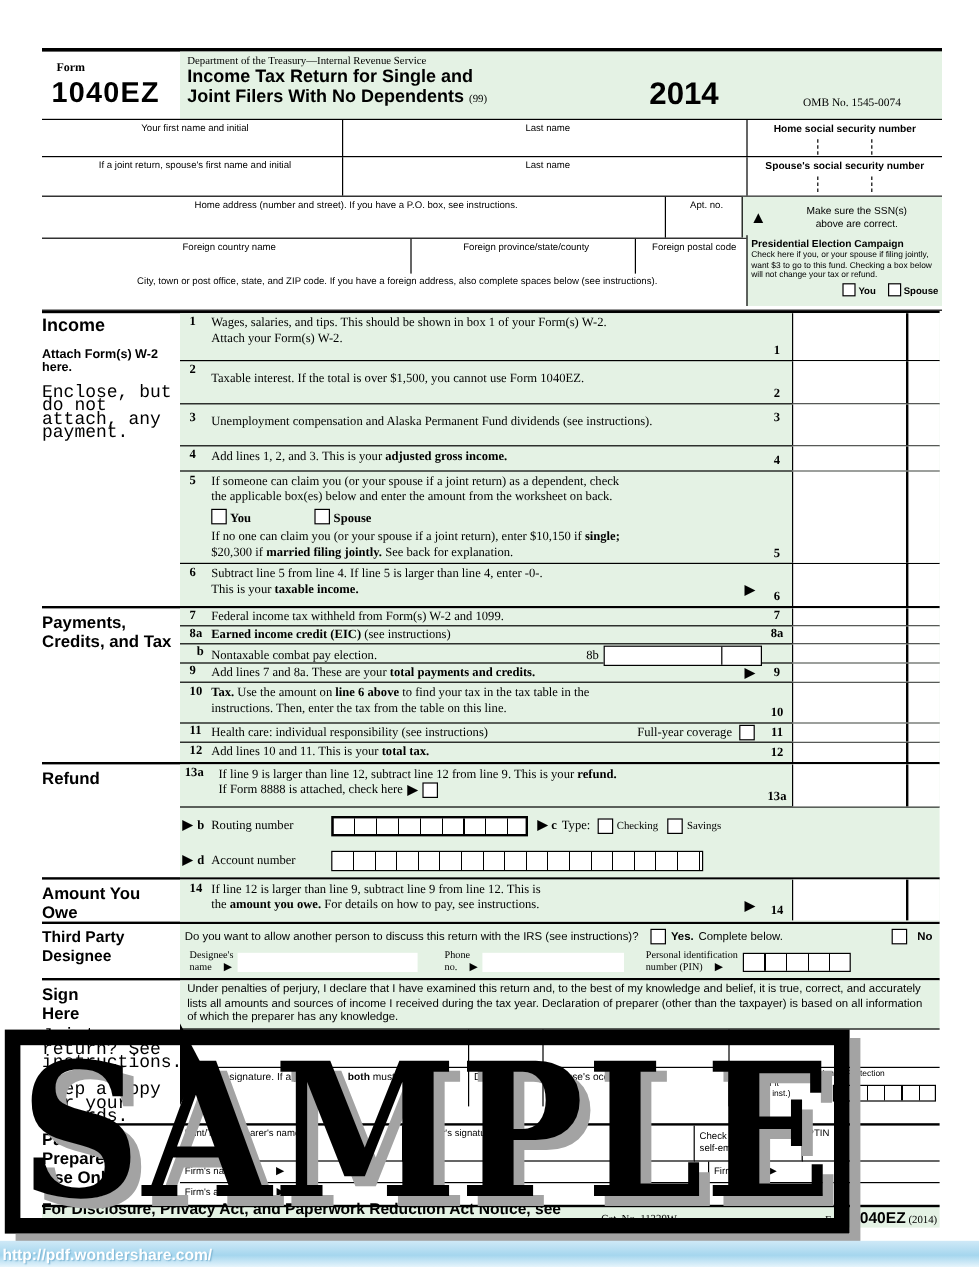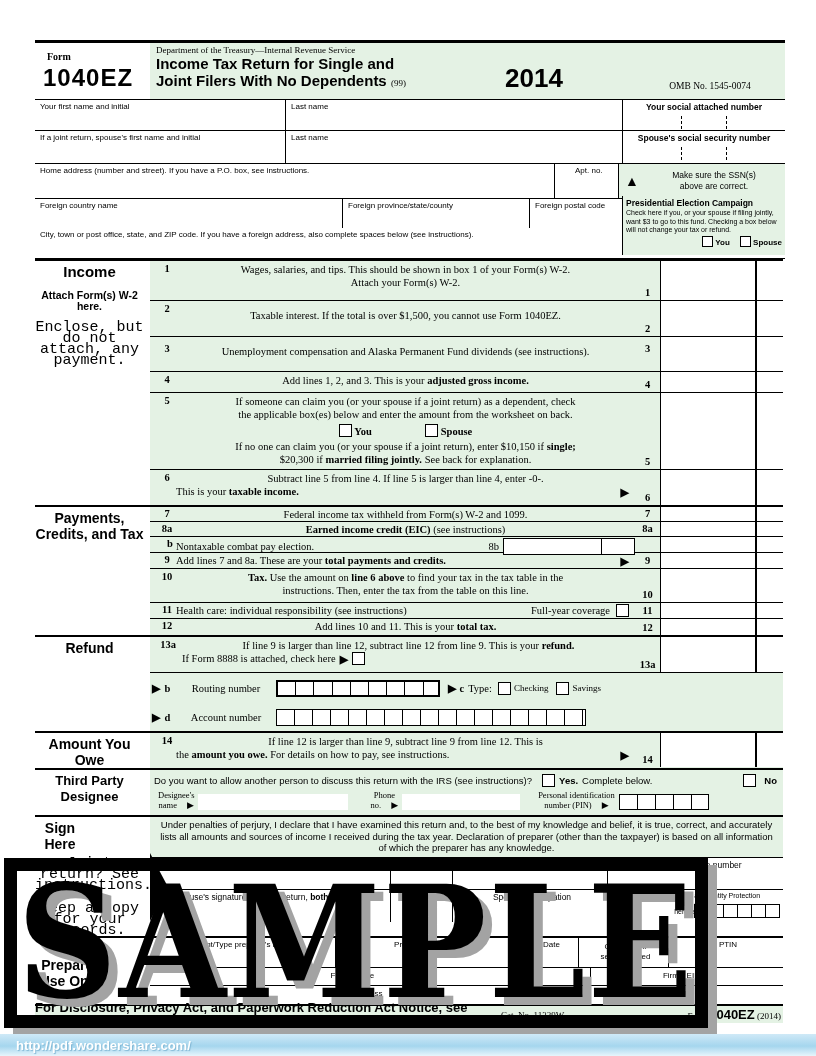"2014" .hdr-year { text-align: left -> center }
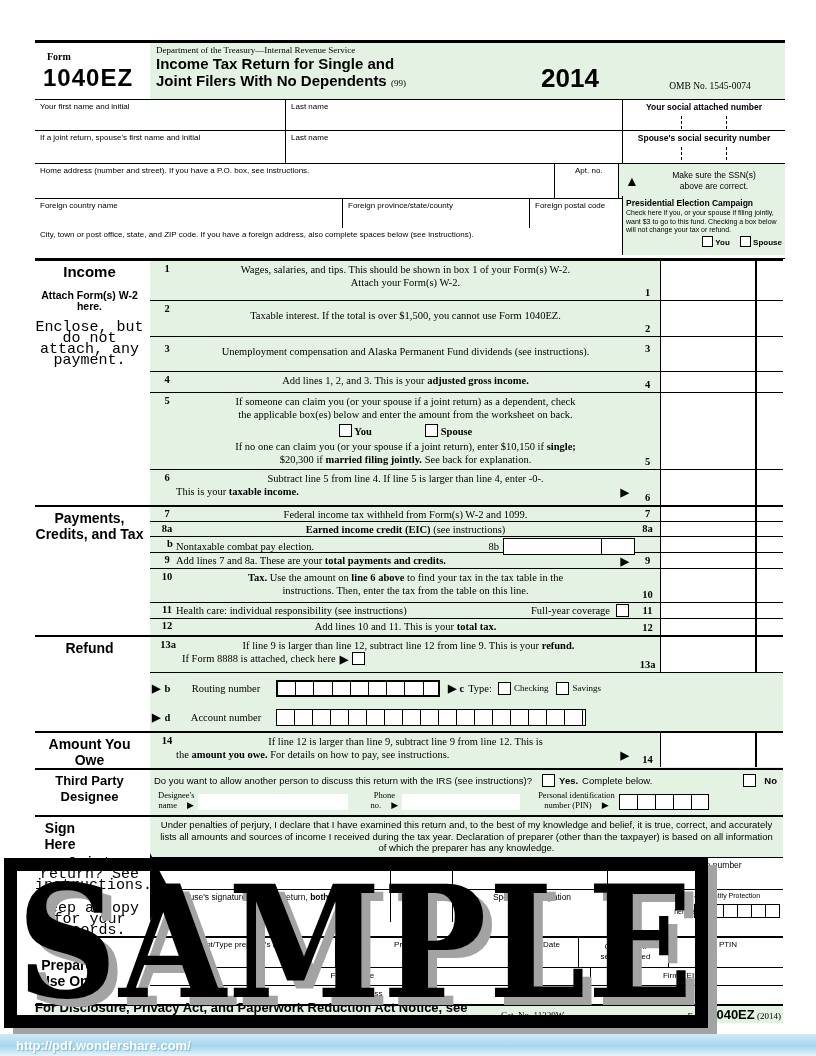"Your first name and initial" .icell { text-align: none -> center }
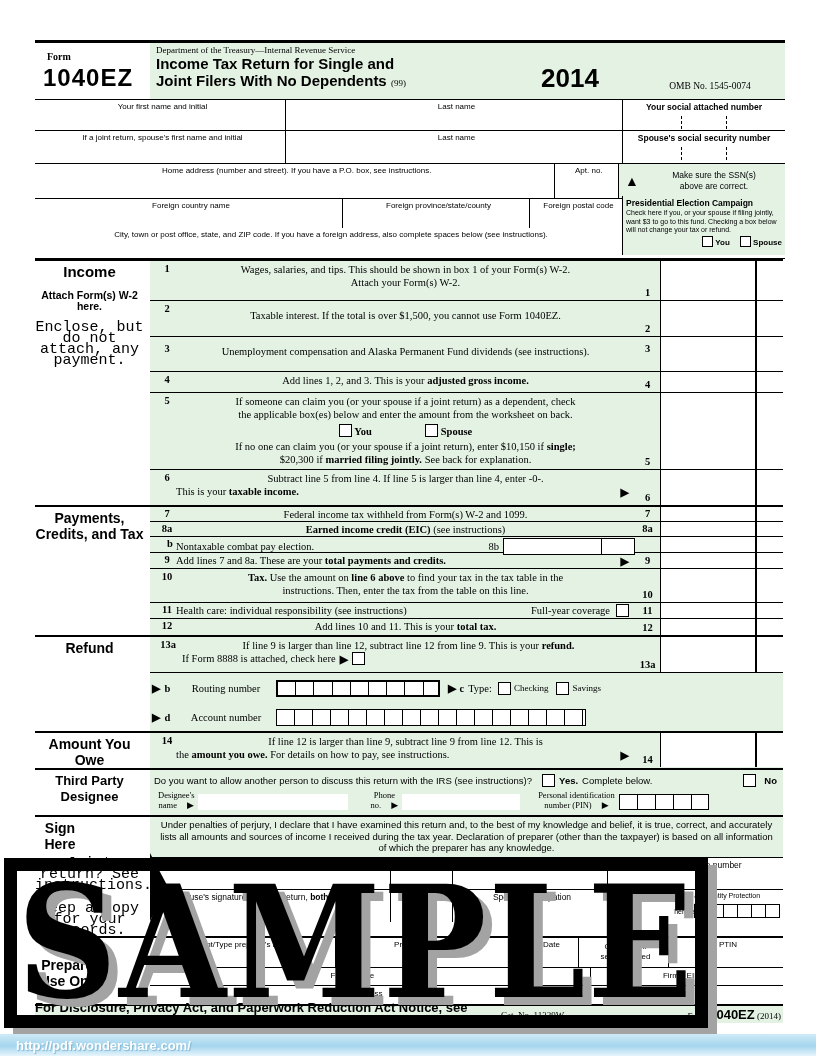"Your social attached number" div.ssn-label { text: Your social attached -> Home social security }
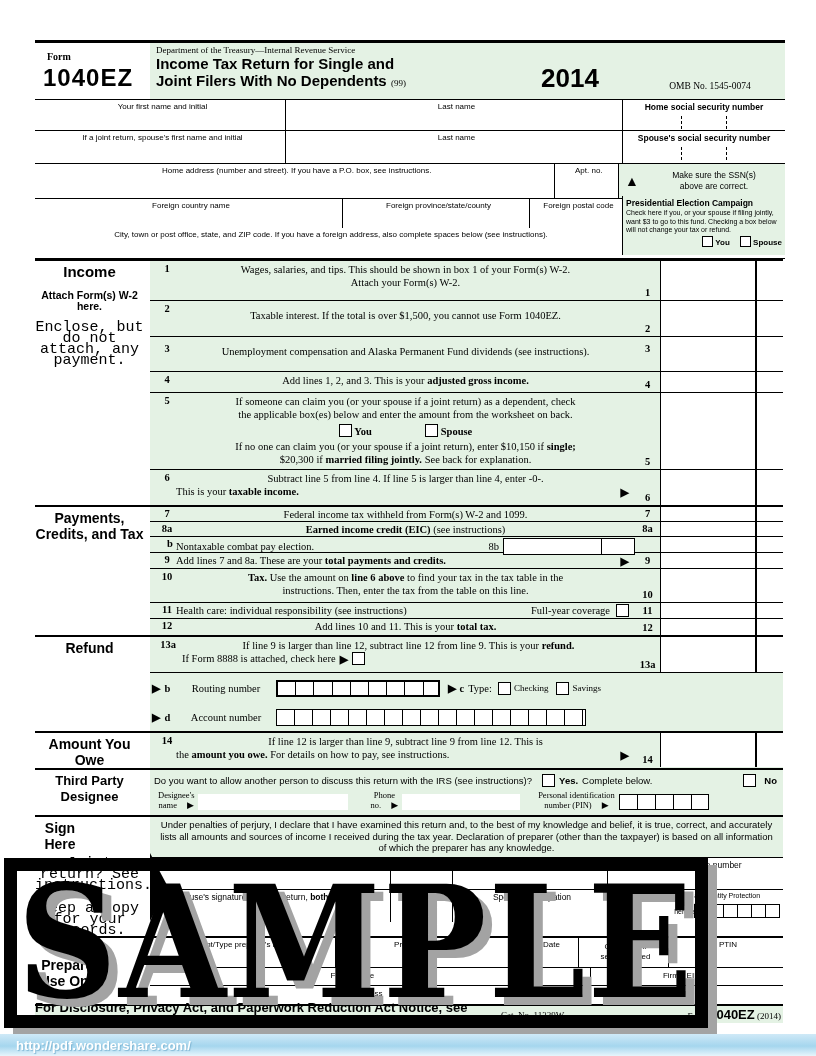"Income" .section { text-align: center -> none }
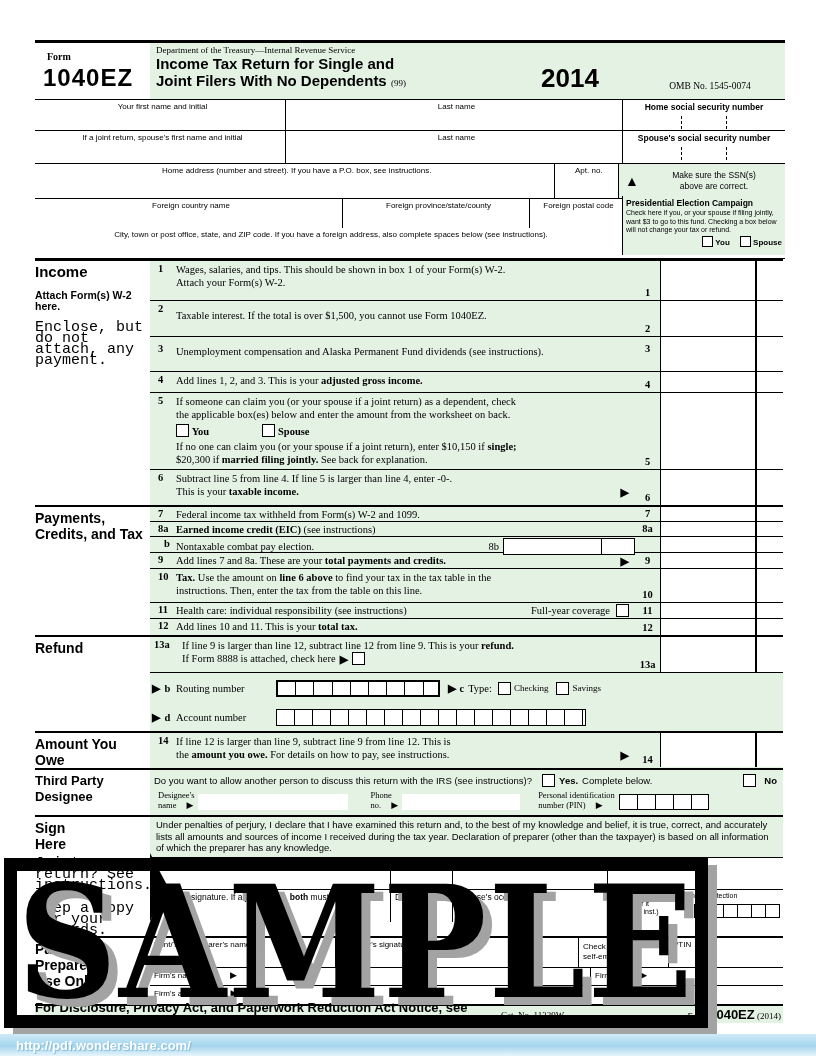"http://pdf.wondershare.com/" .url-text { padding-left: 16px -> 2px }
